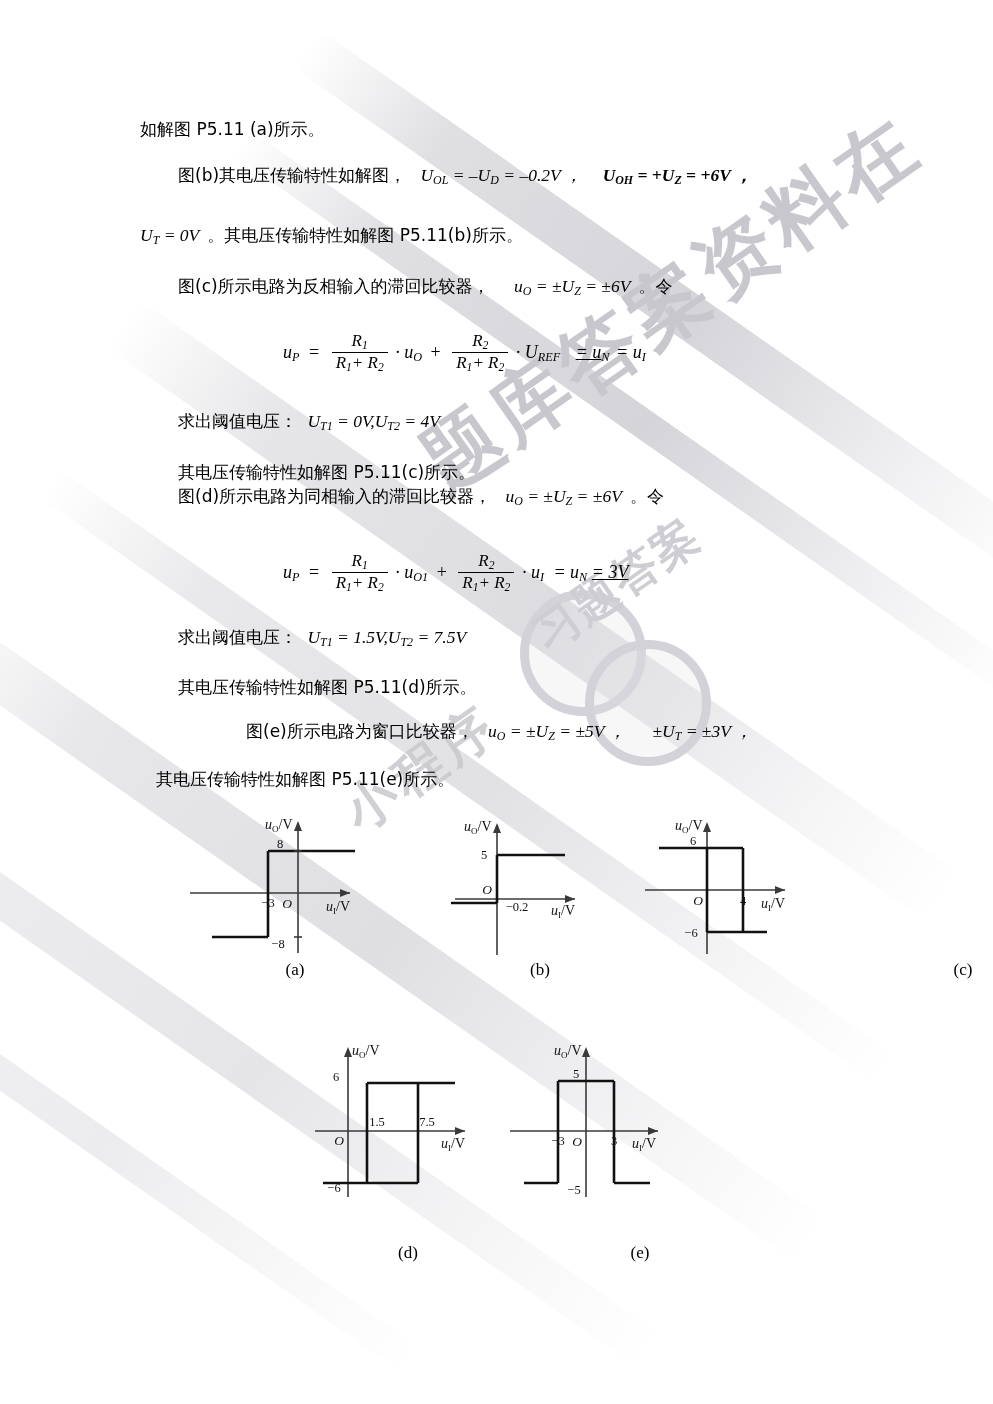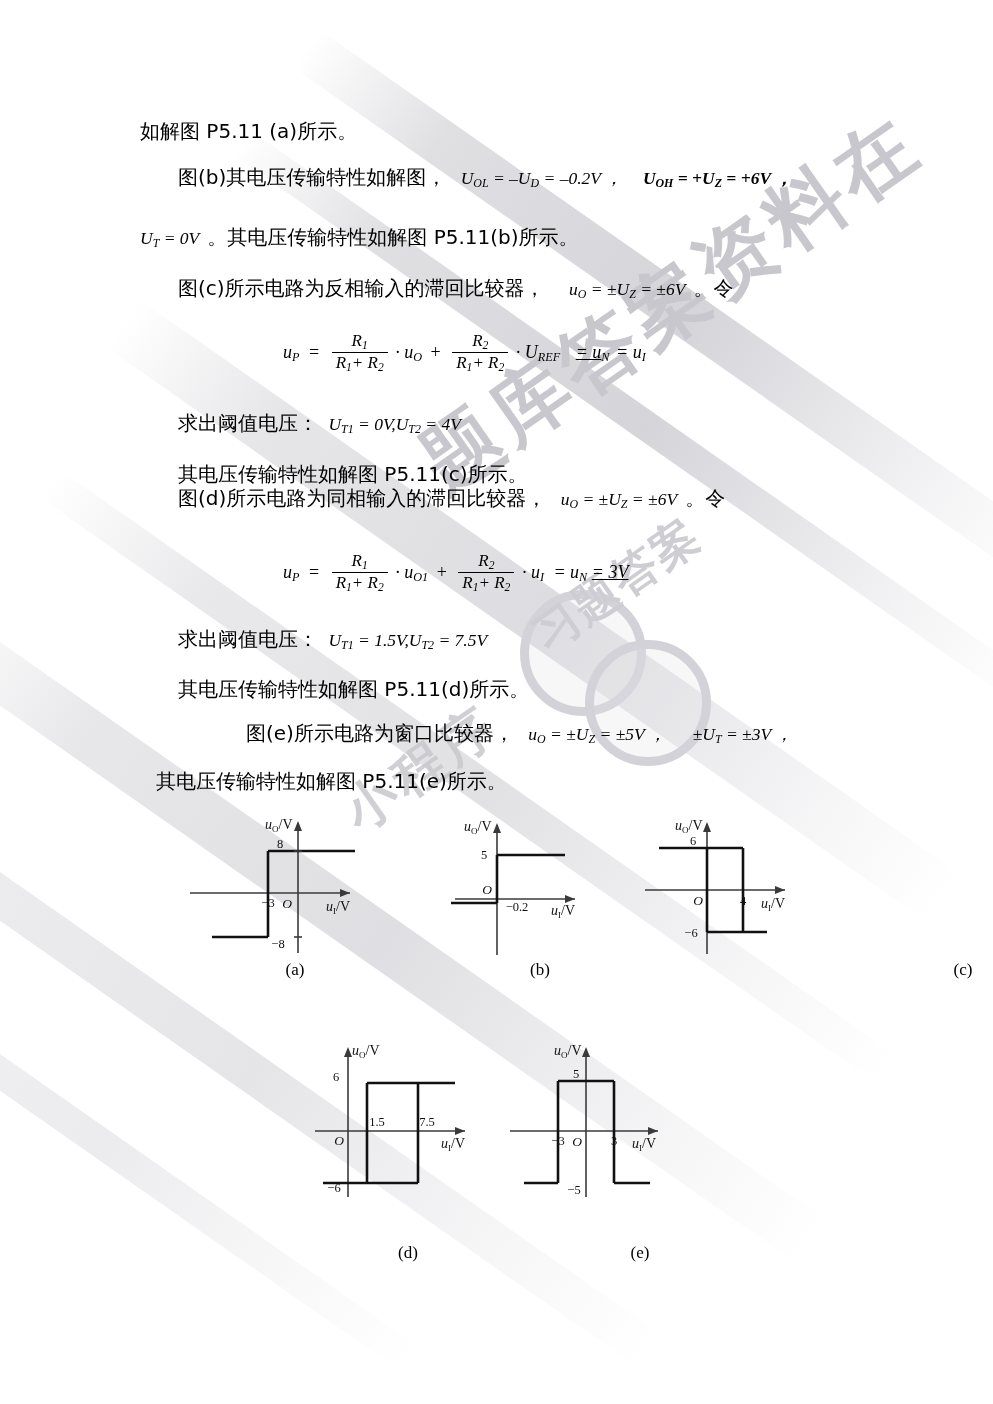"如解图 P5.11 (a)所示。" .cjk { font-size: 20px -> 17px }
